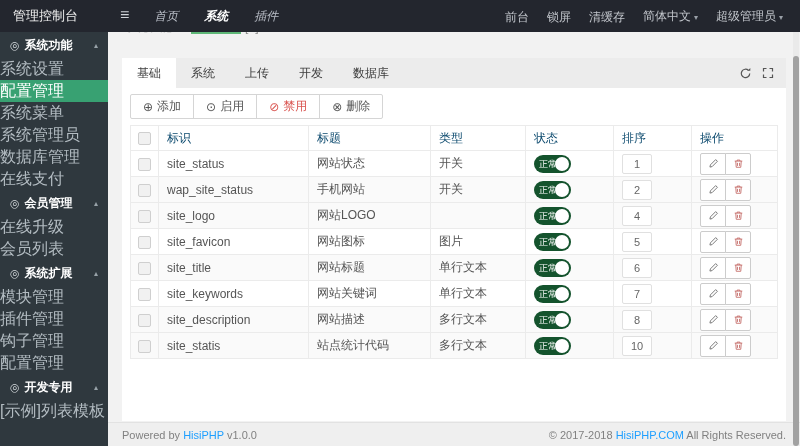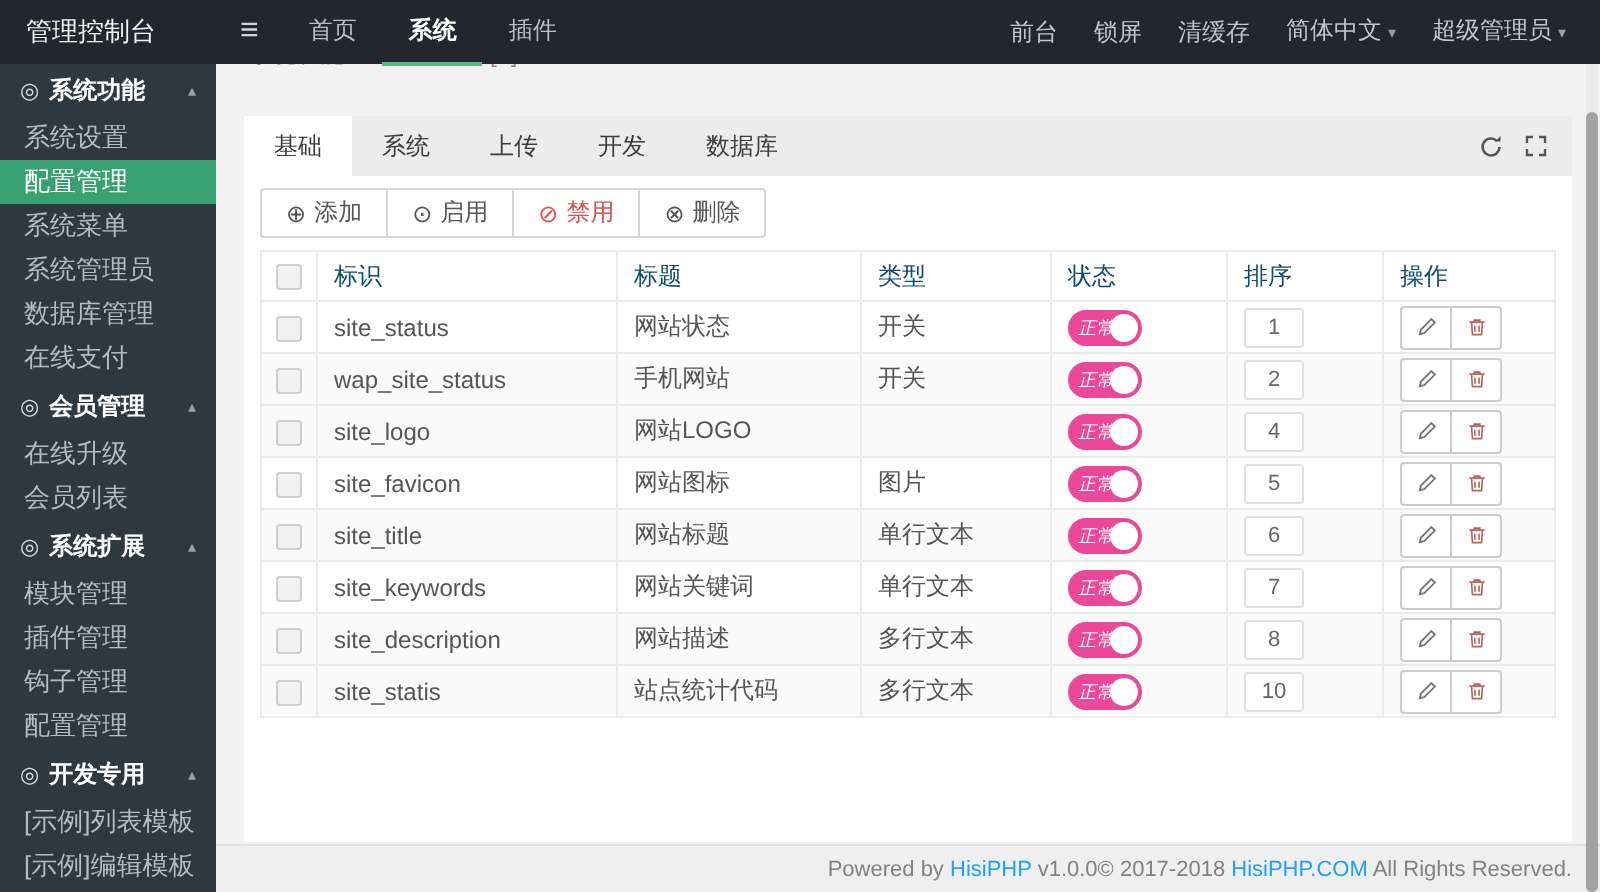"管理控制台" .topbar { align-items: center -> flex-start }
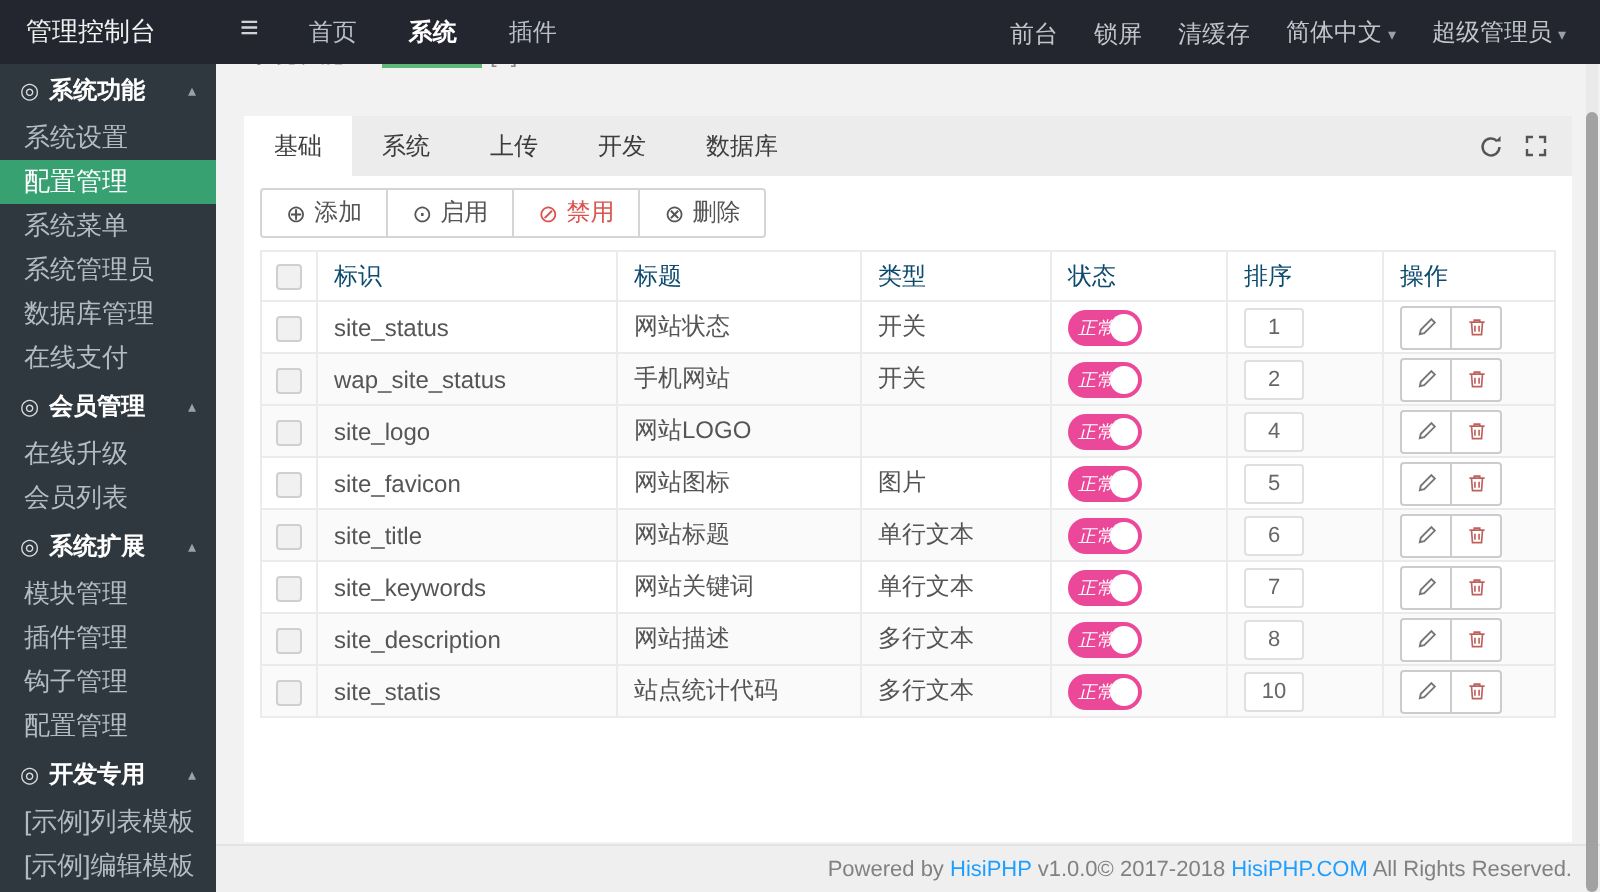"首页" .top-nav { font-style: none -> italic }
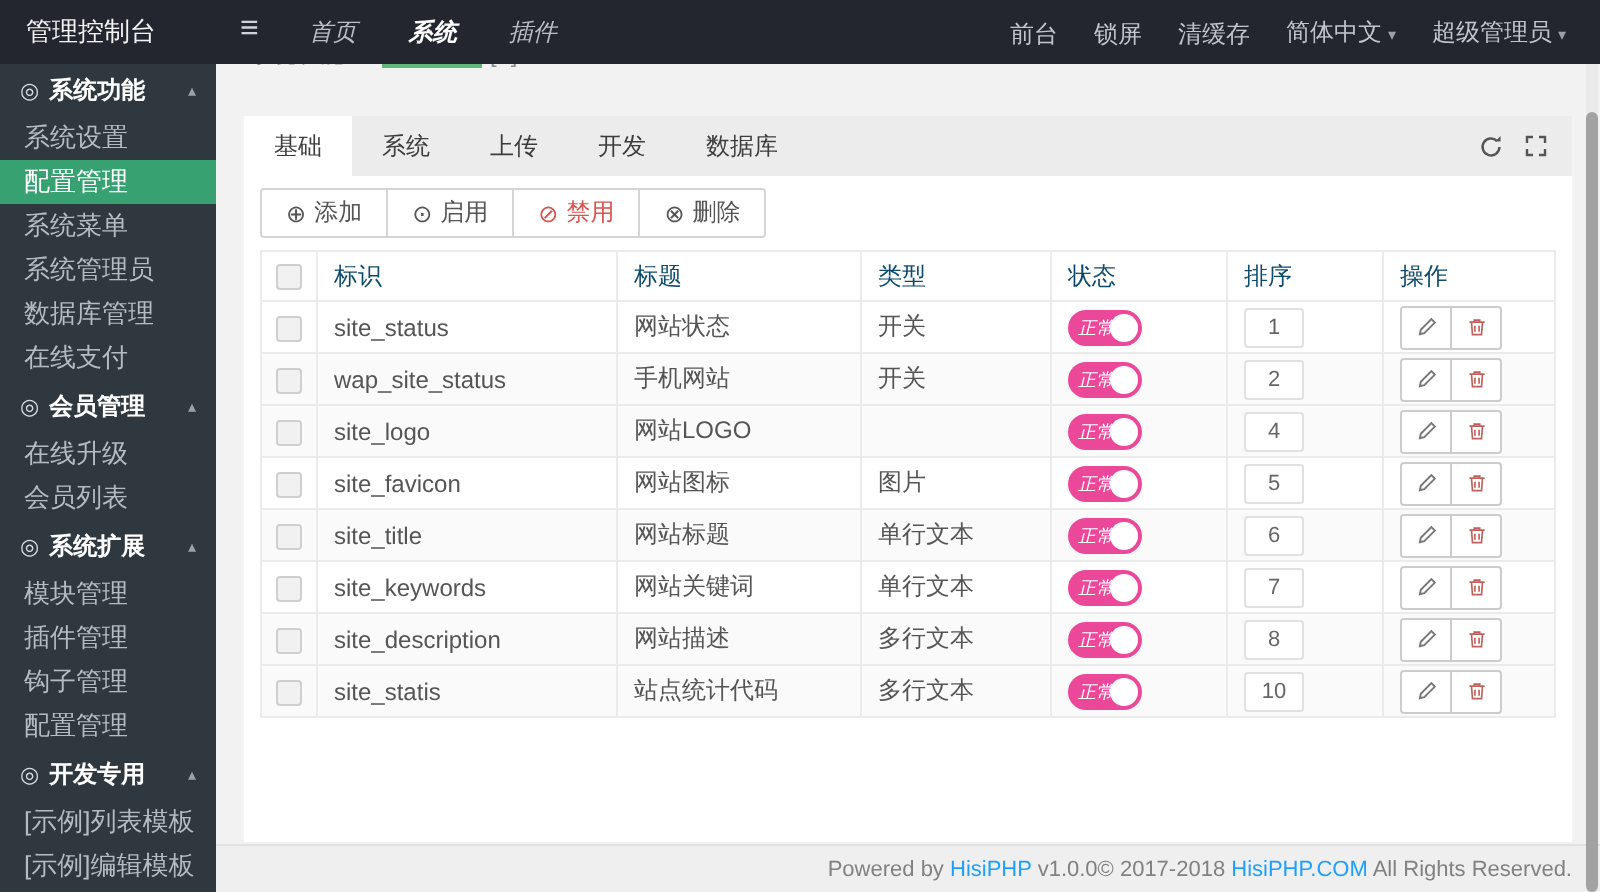"系统设置" .side-item { font-size: 13px -> 16px; padding-left: 12px -> none }
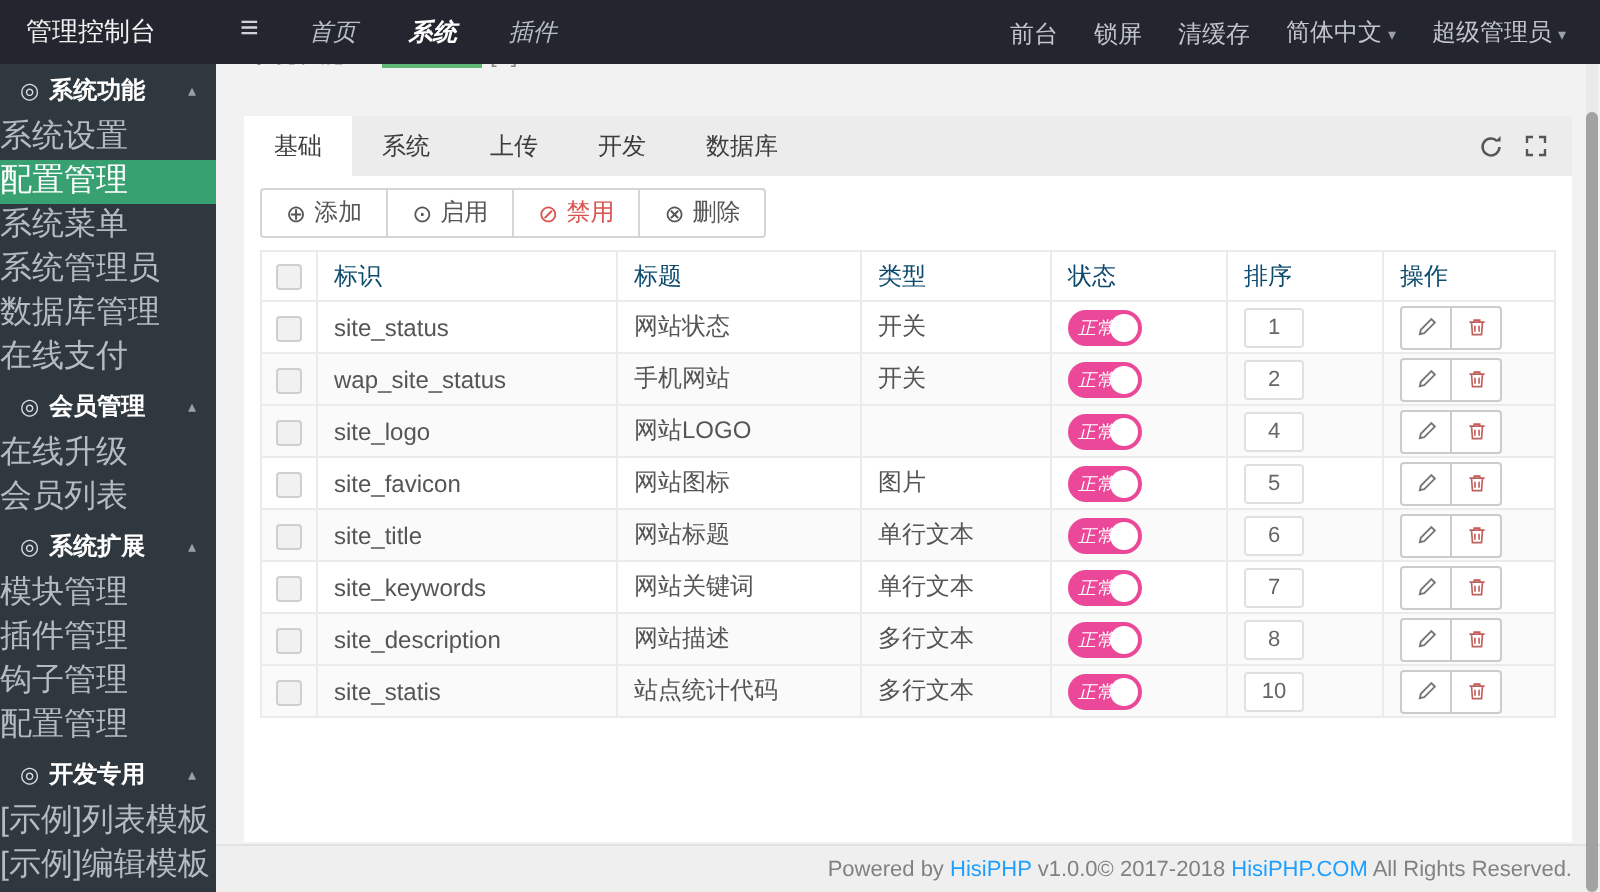"正常" .switch { background: #ec4899 -> #14532d; font-style: italic -> none }
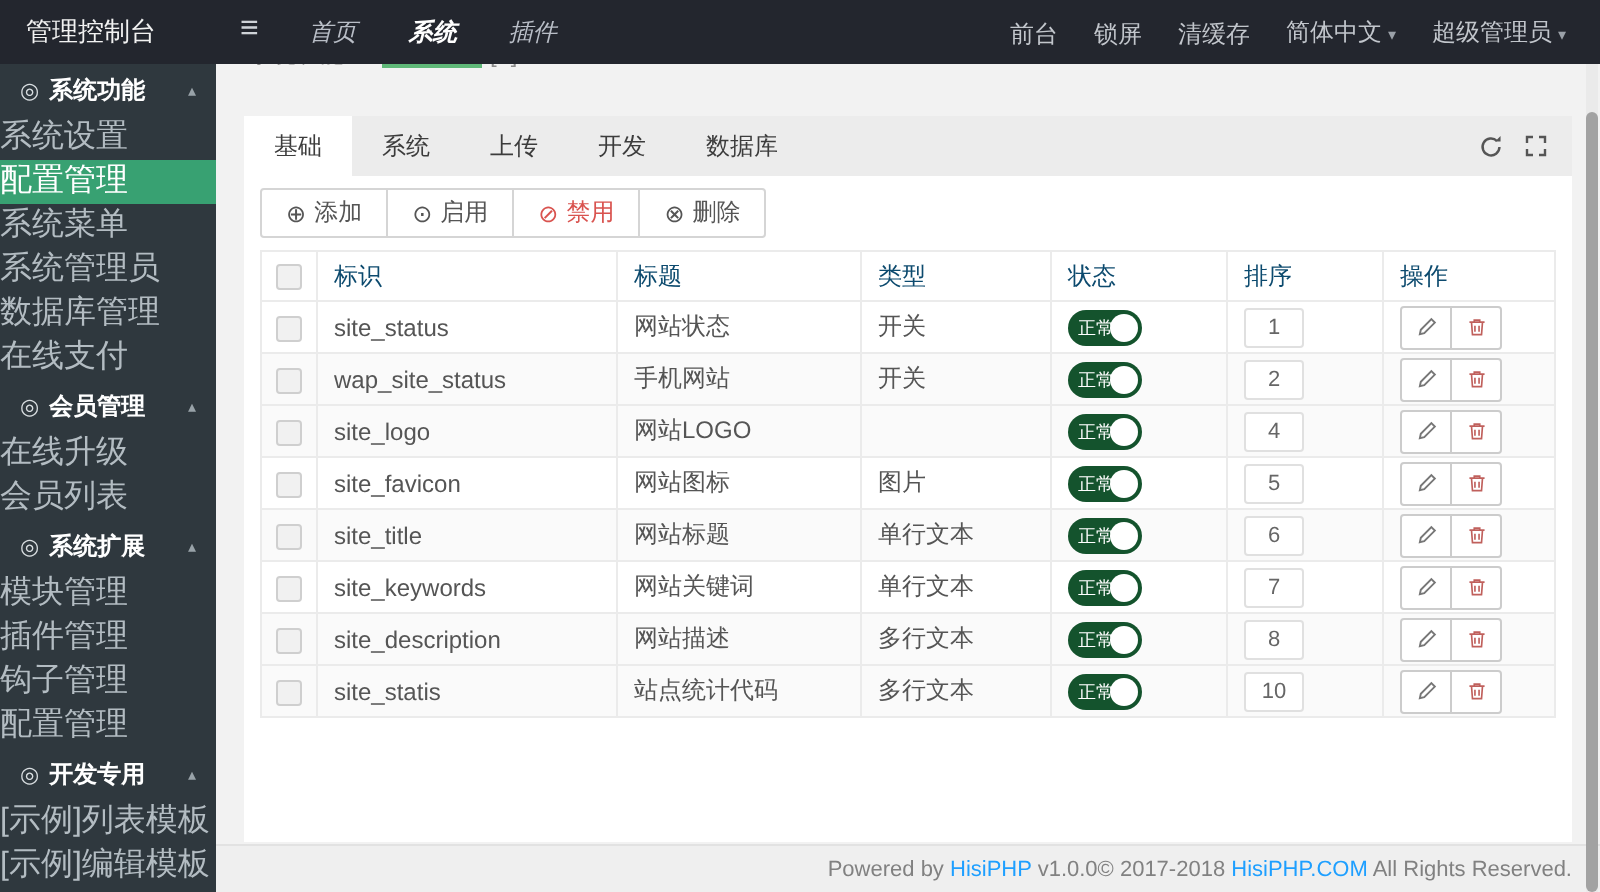"[示例]编辑模板" div.side-item { html: <div>[示例]编辑模板</div> -> none }
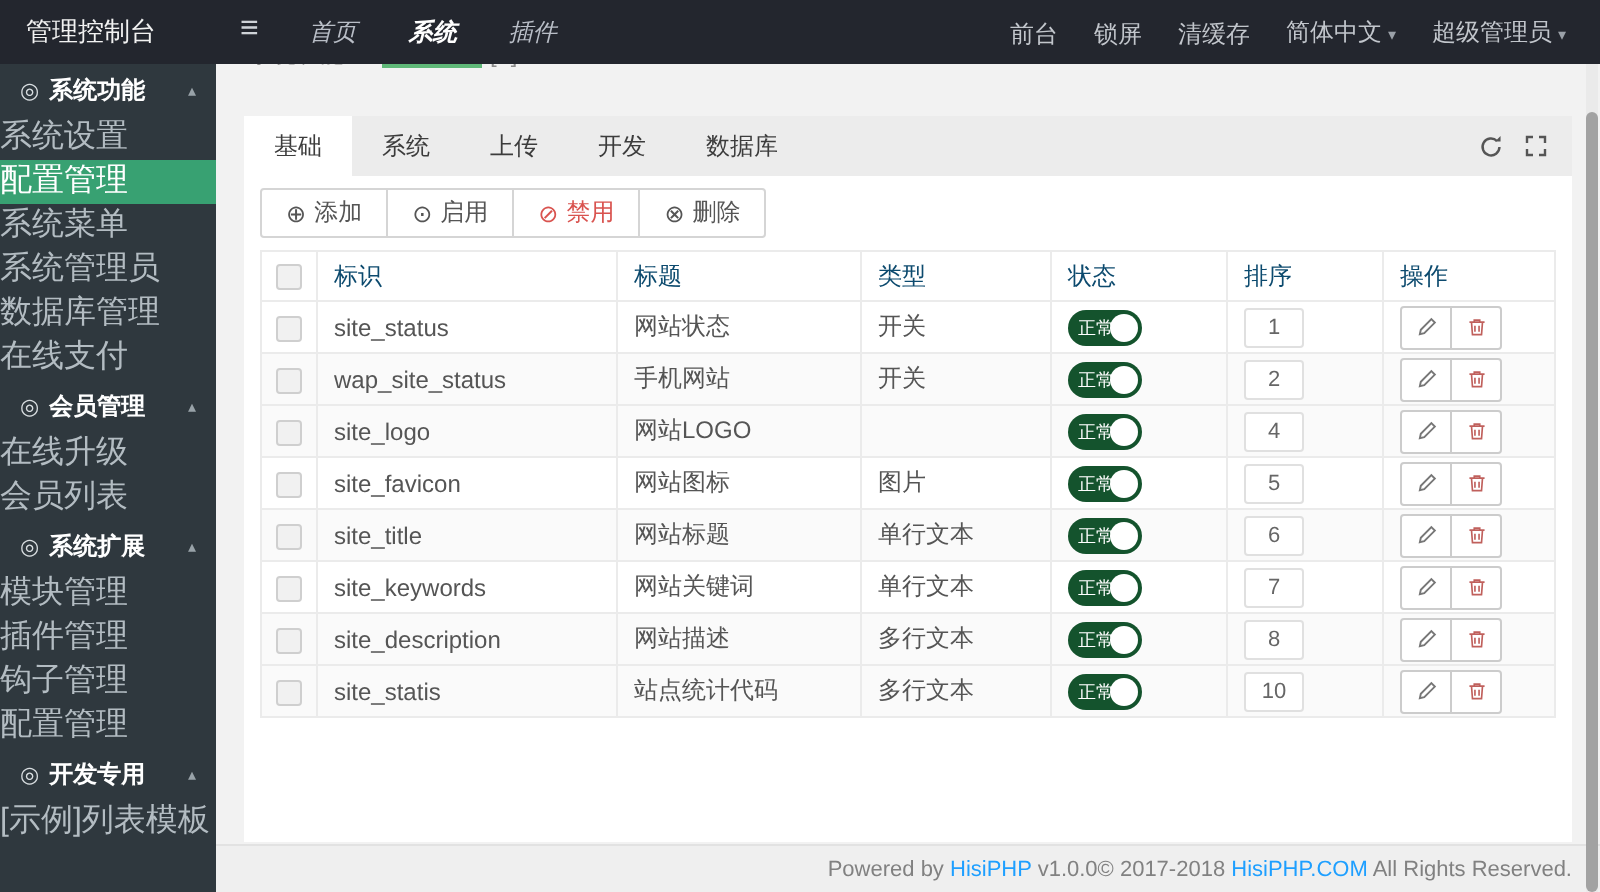"Powered by HisiPHP v1.0.0" .footer { justify-content: flex-end -> space-between }
